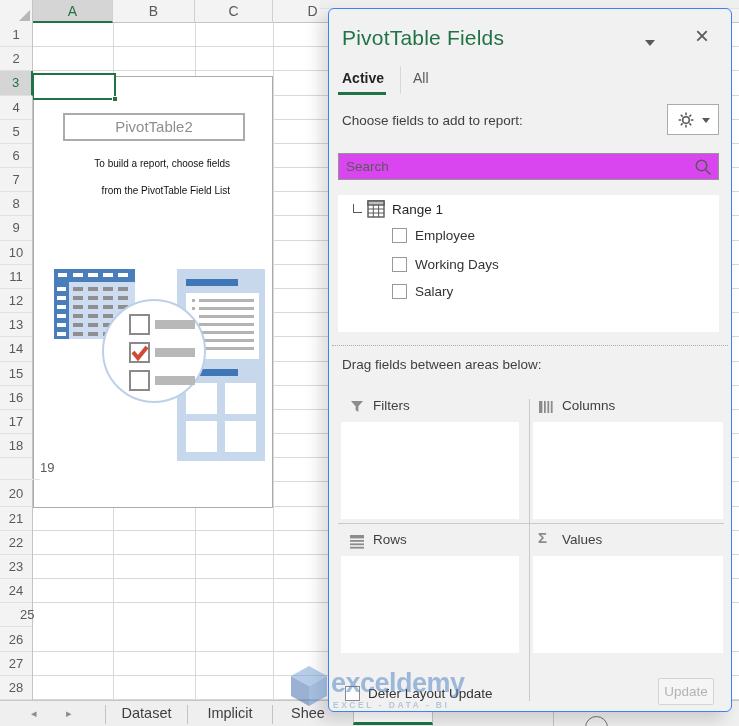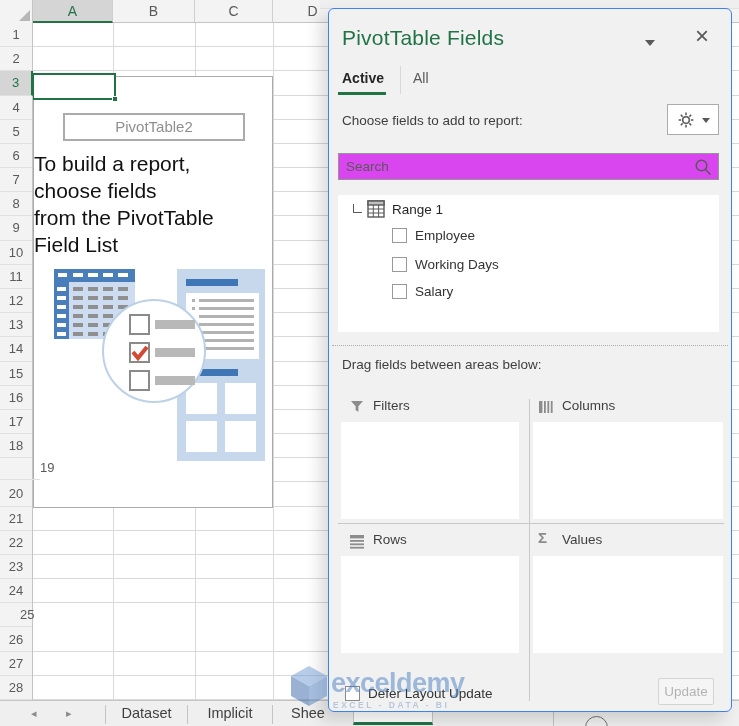"To build a report, choose" .pt-msg { font-size: 21px -> 10px; text-align: left -> right }
